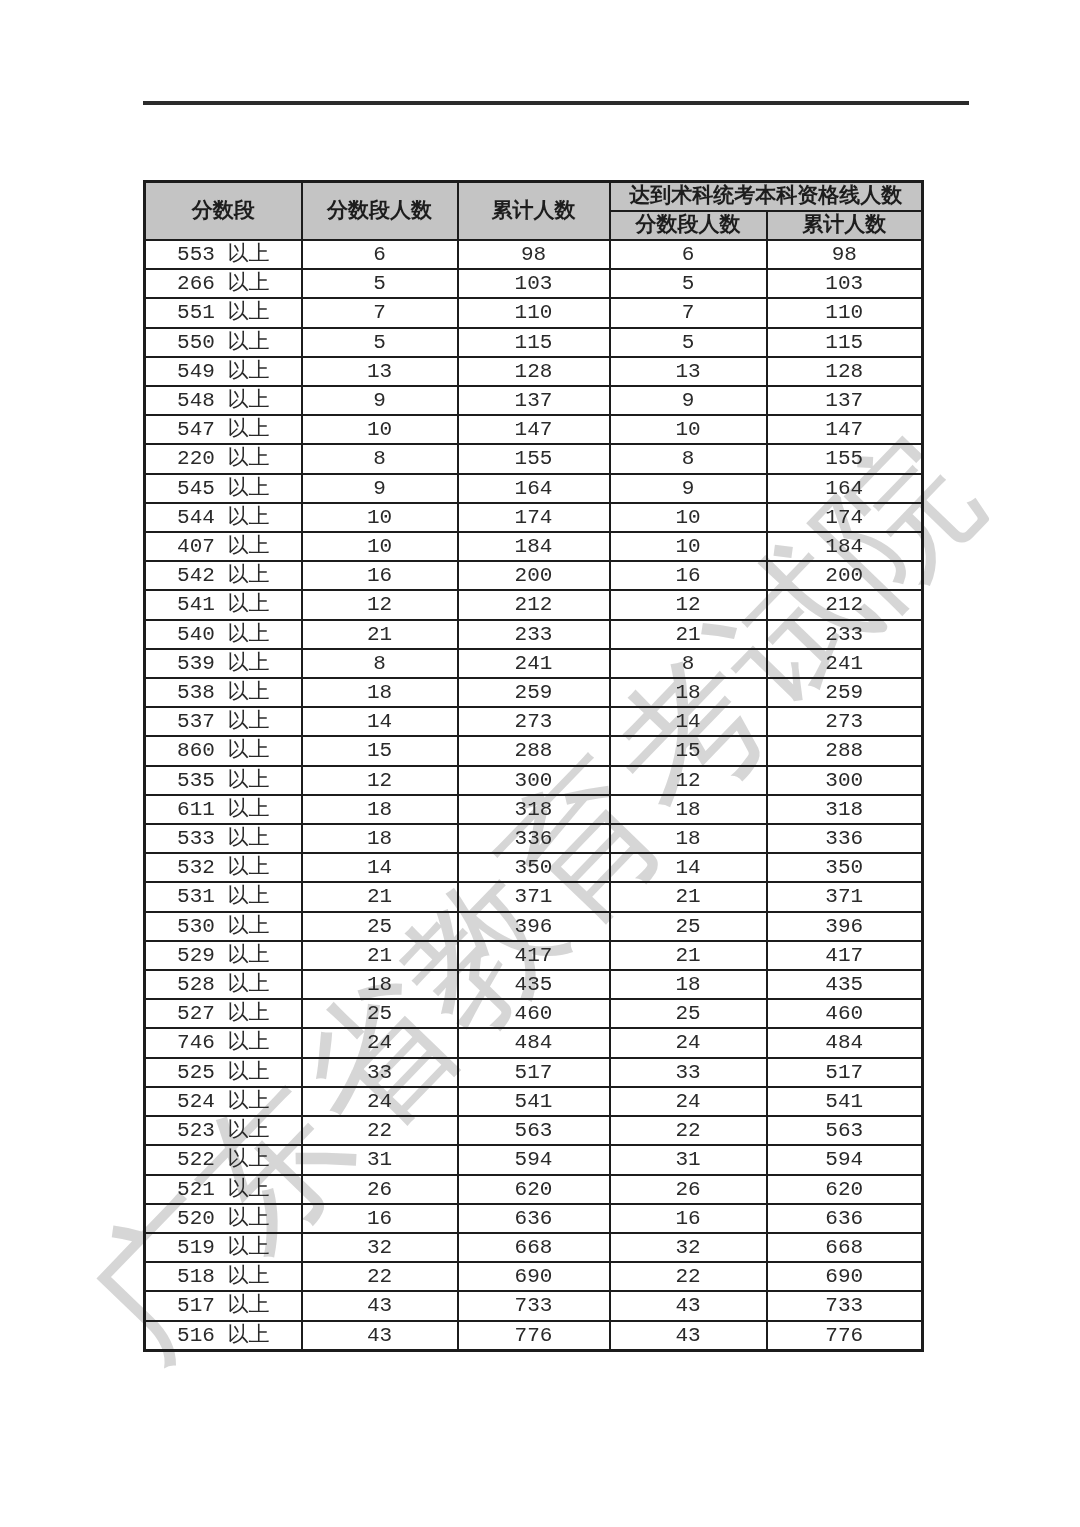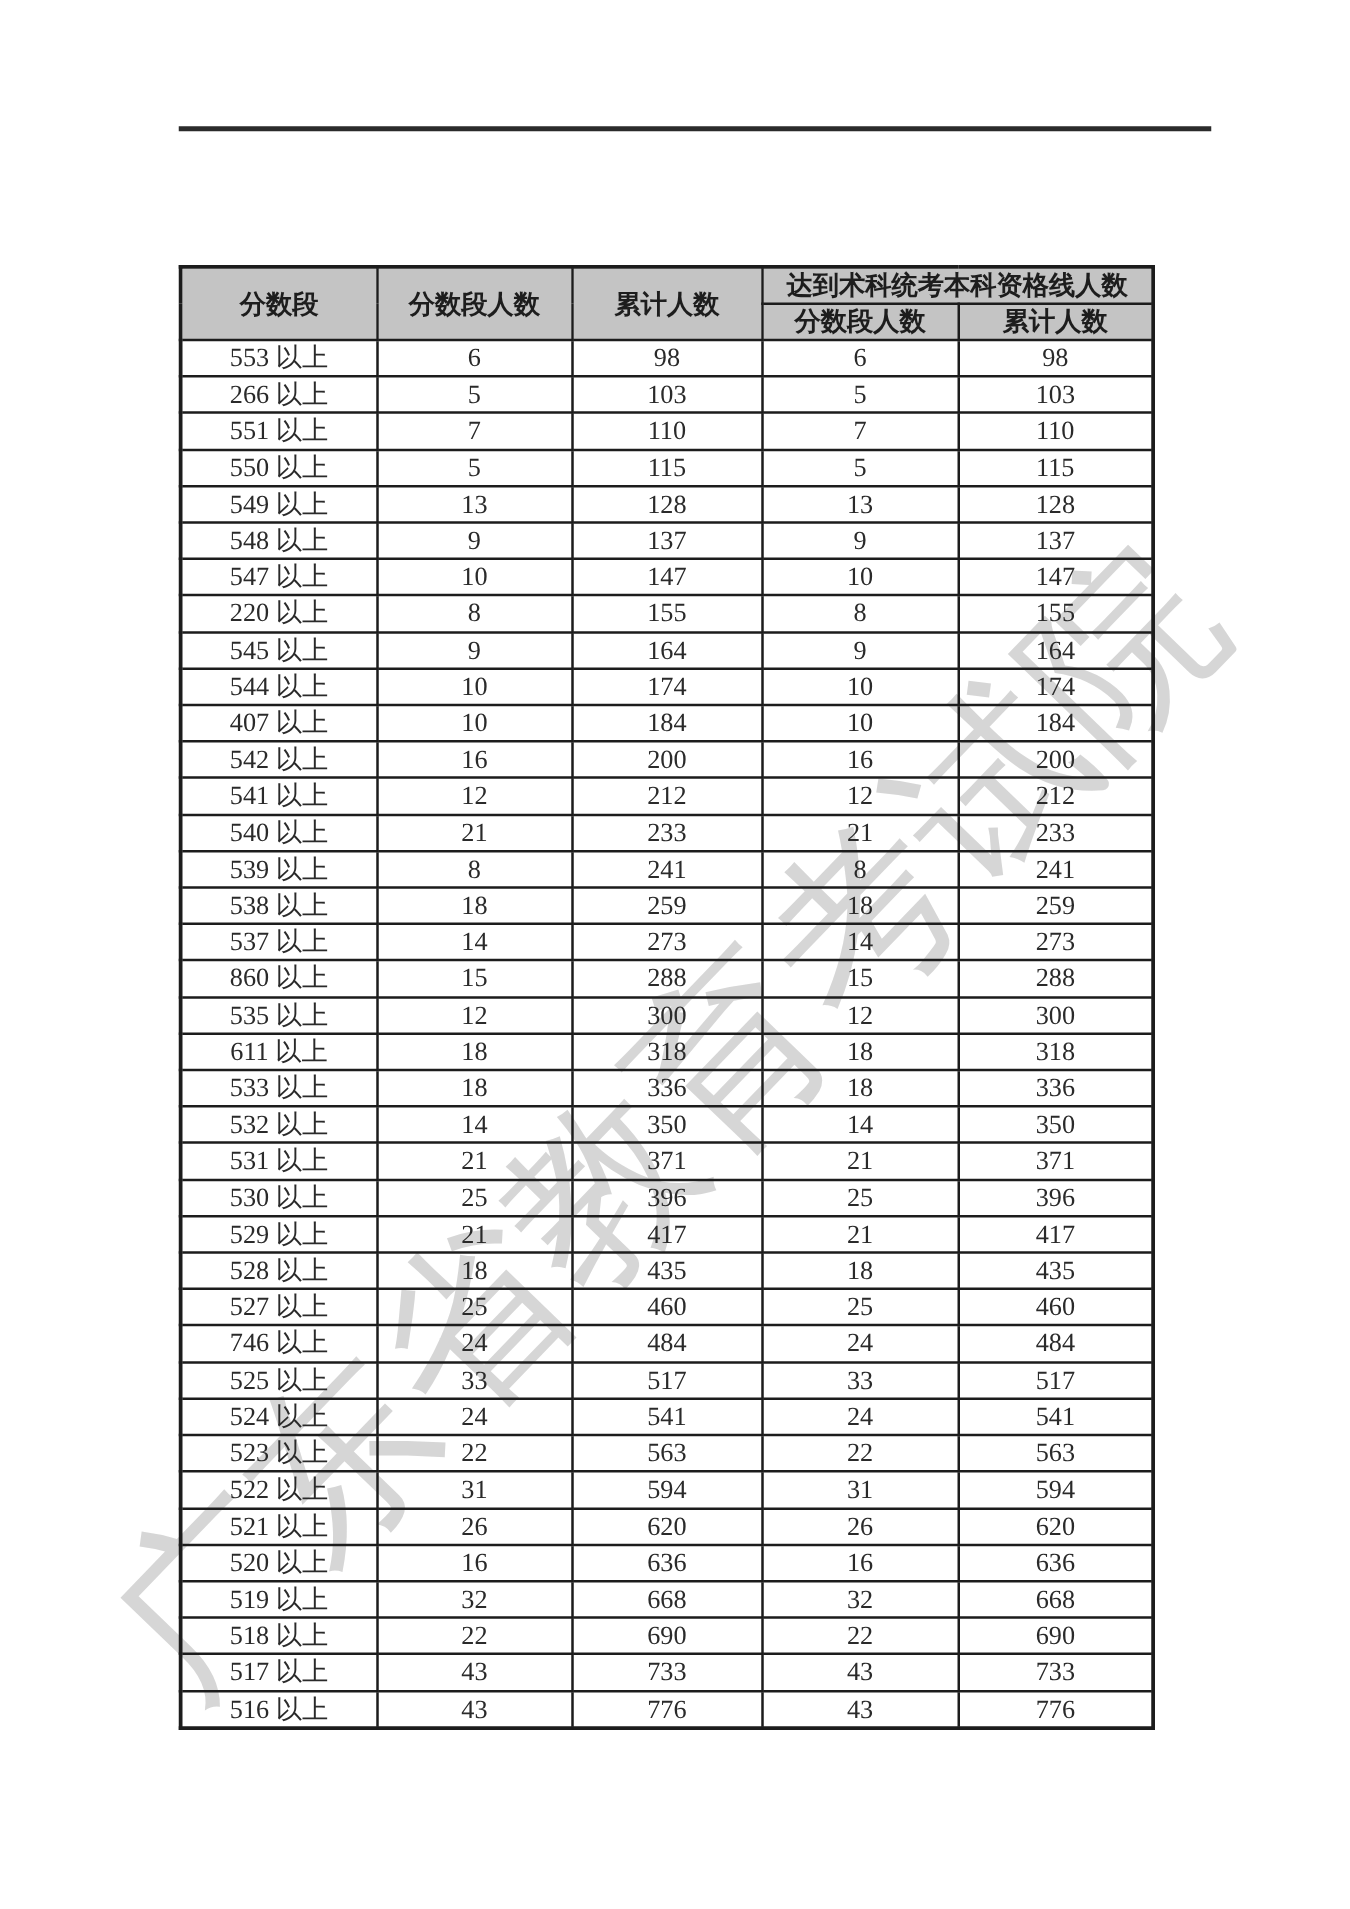"分数段" table.score-table { font-family: none -> Liberation Mono, monospace; top: 212px -> 180px }
